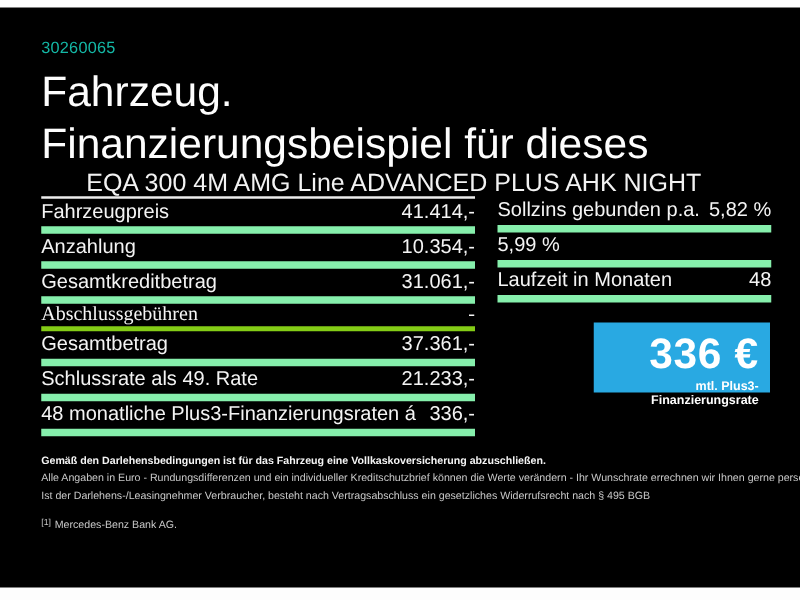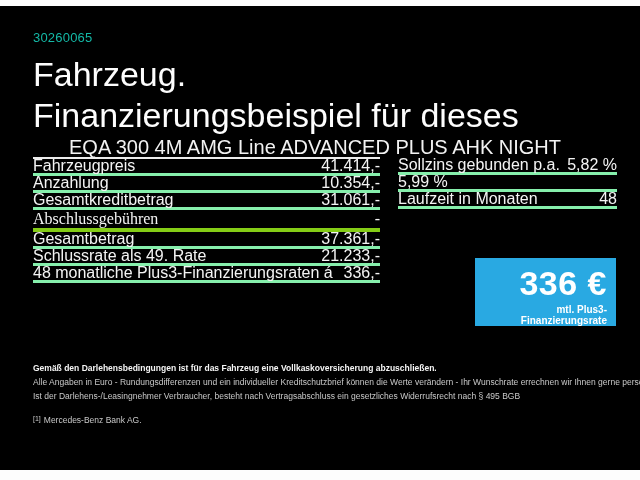"Fahrzeugpreis" .row { border-bottom: 3px solid #86efac -> 6px solid #86efac; height: 17px -> 28px }
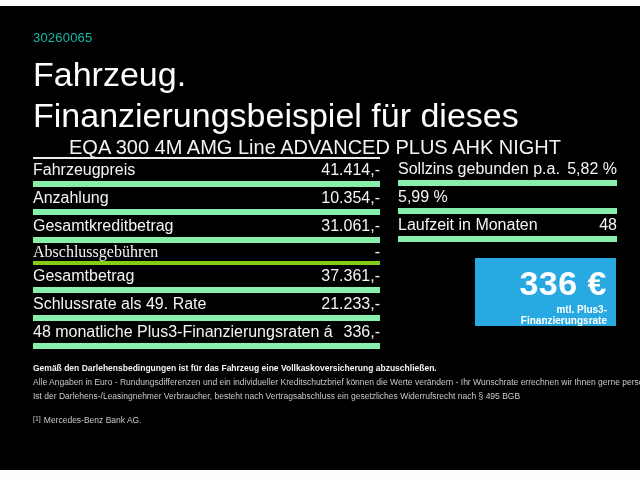"336 €" #rate-box { height: 68px -> 56px }
